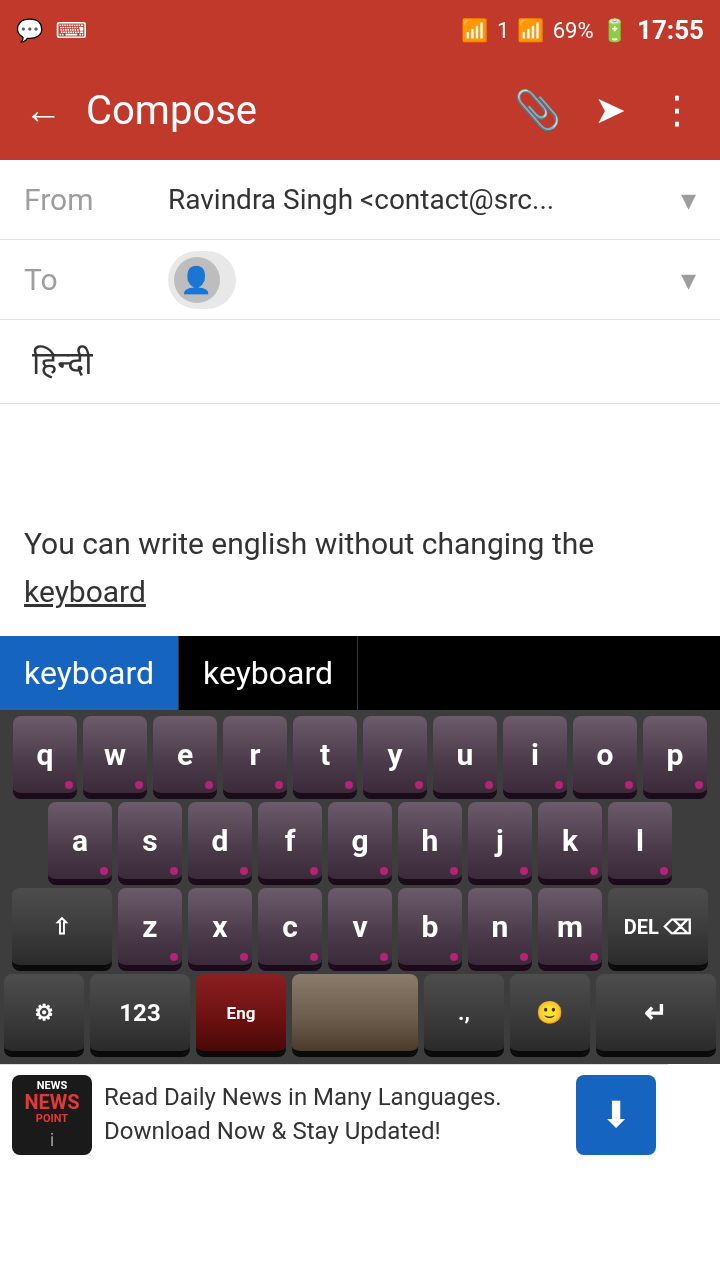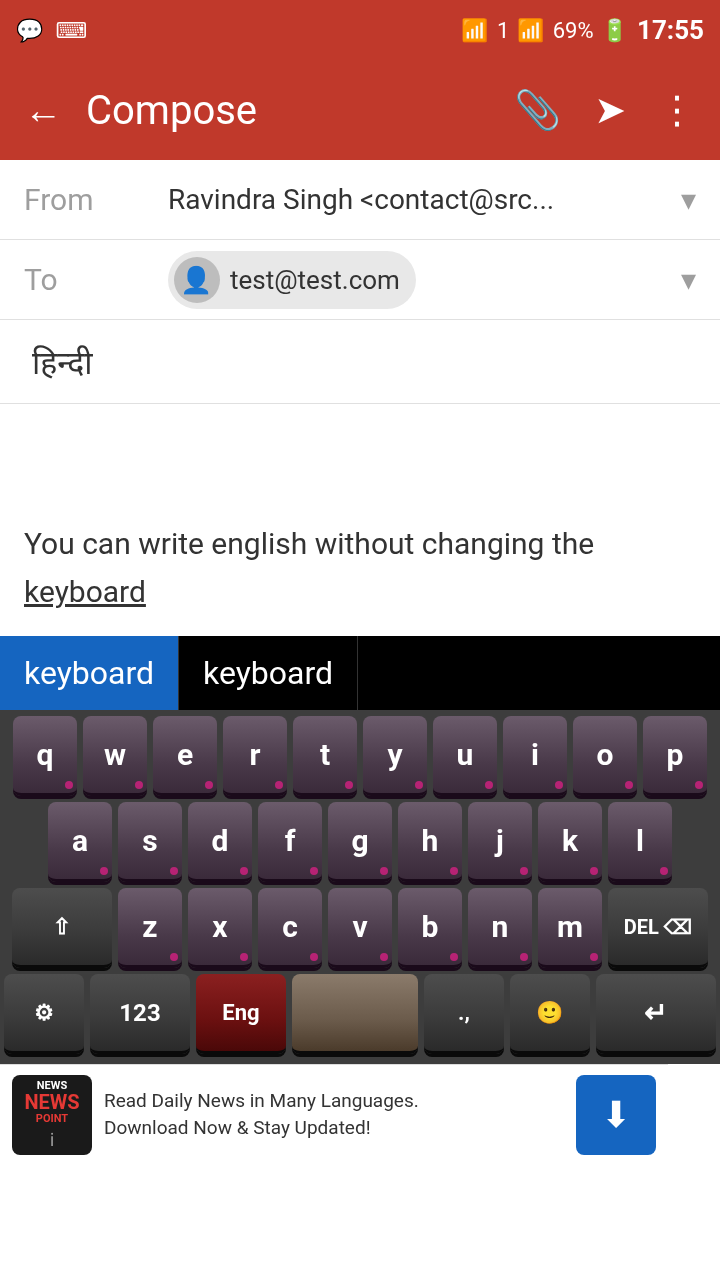"test@test.com" span.recipient-email { html: <span>test@test.com</span> -> none }
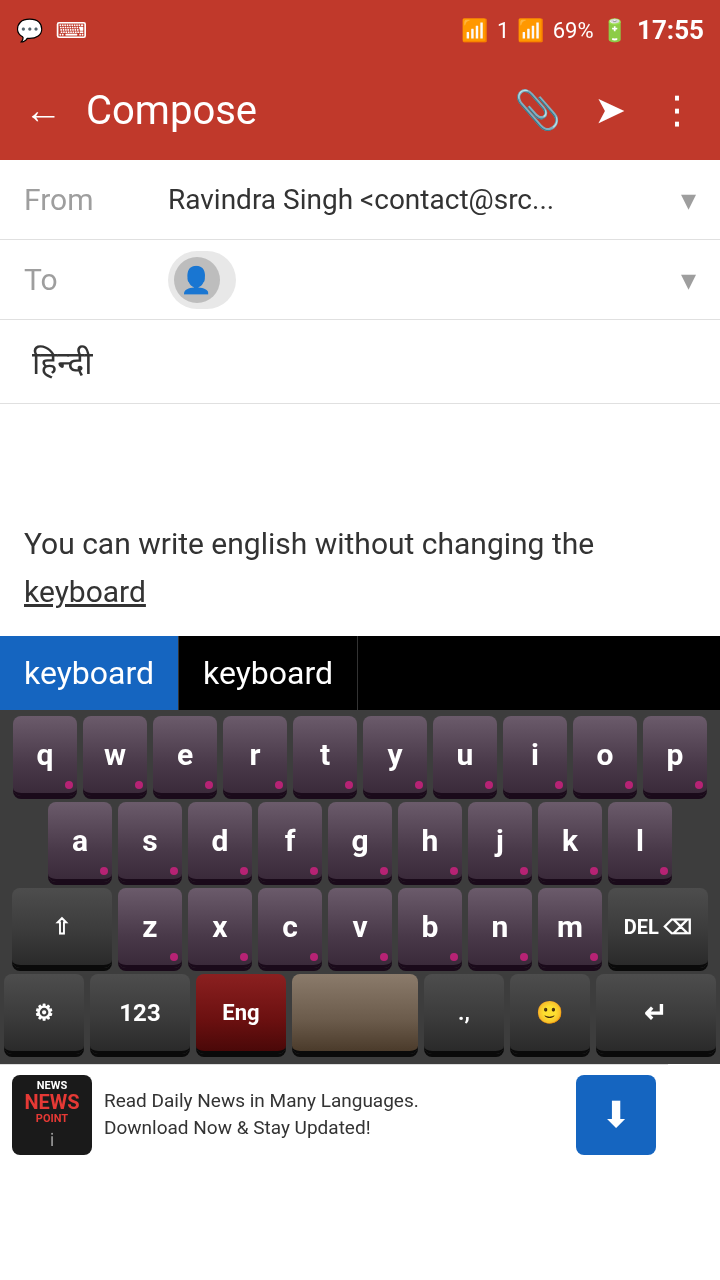"Eng" div.key { font-size: 22px -> 17px }
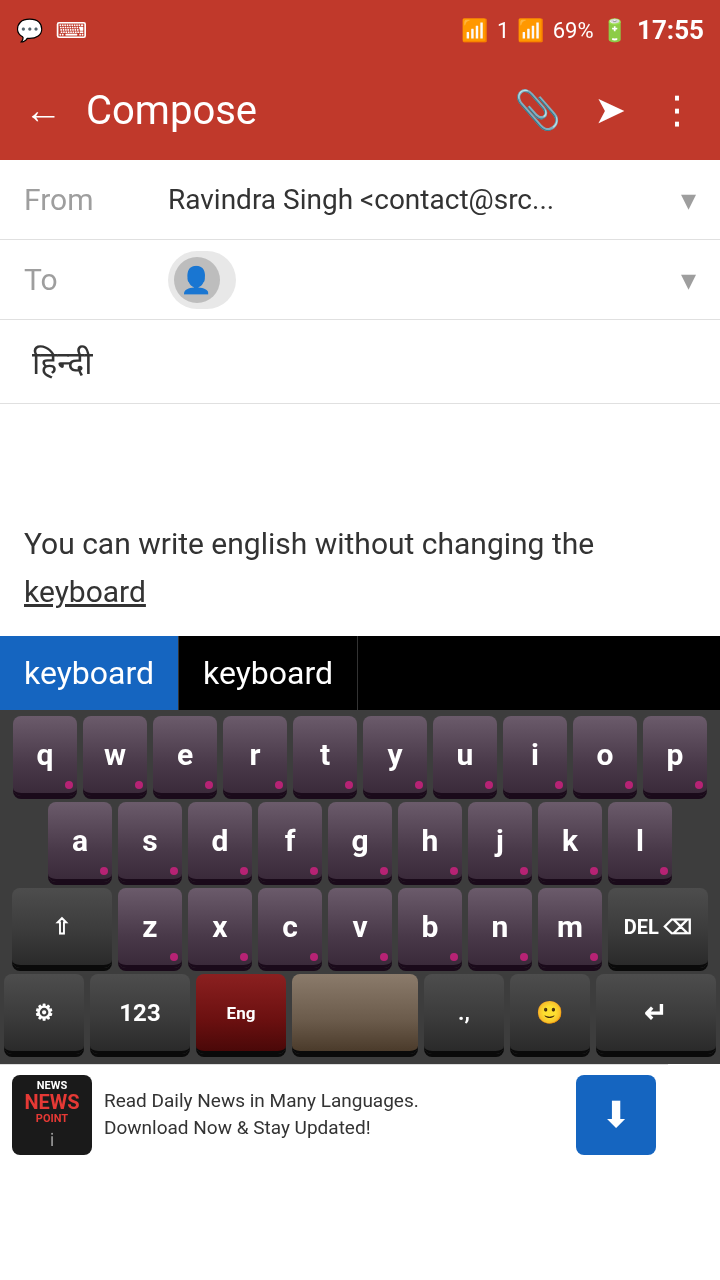"Read Daily News in Many" .ad-text { font-size: 19px -> 24px }
